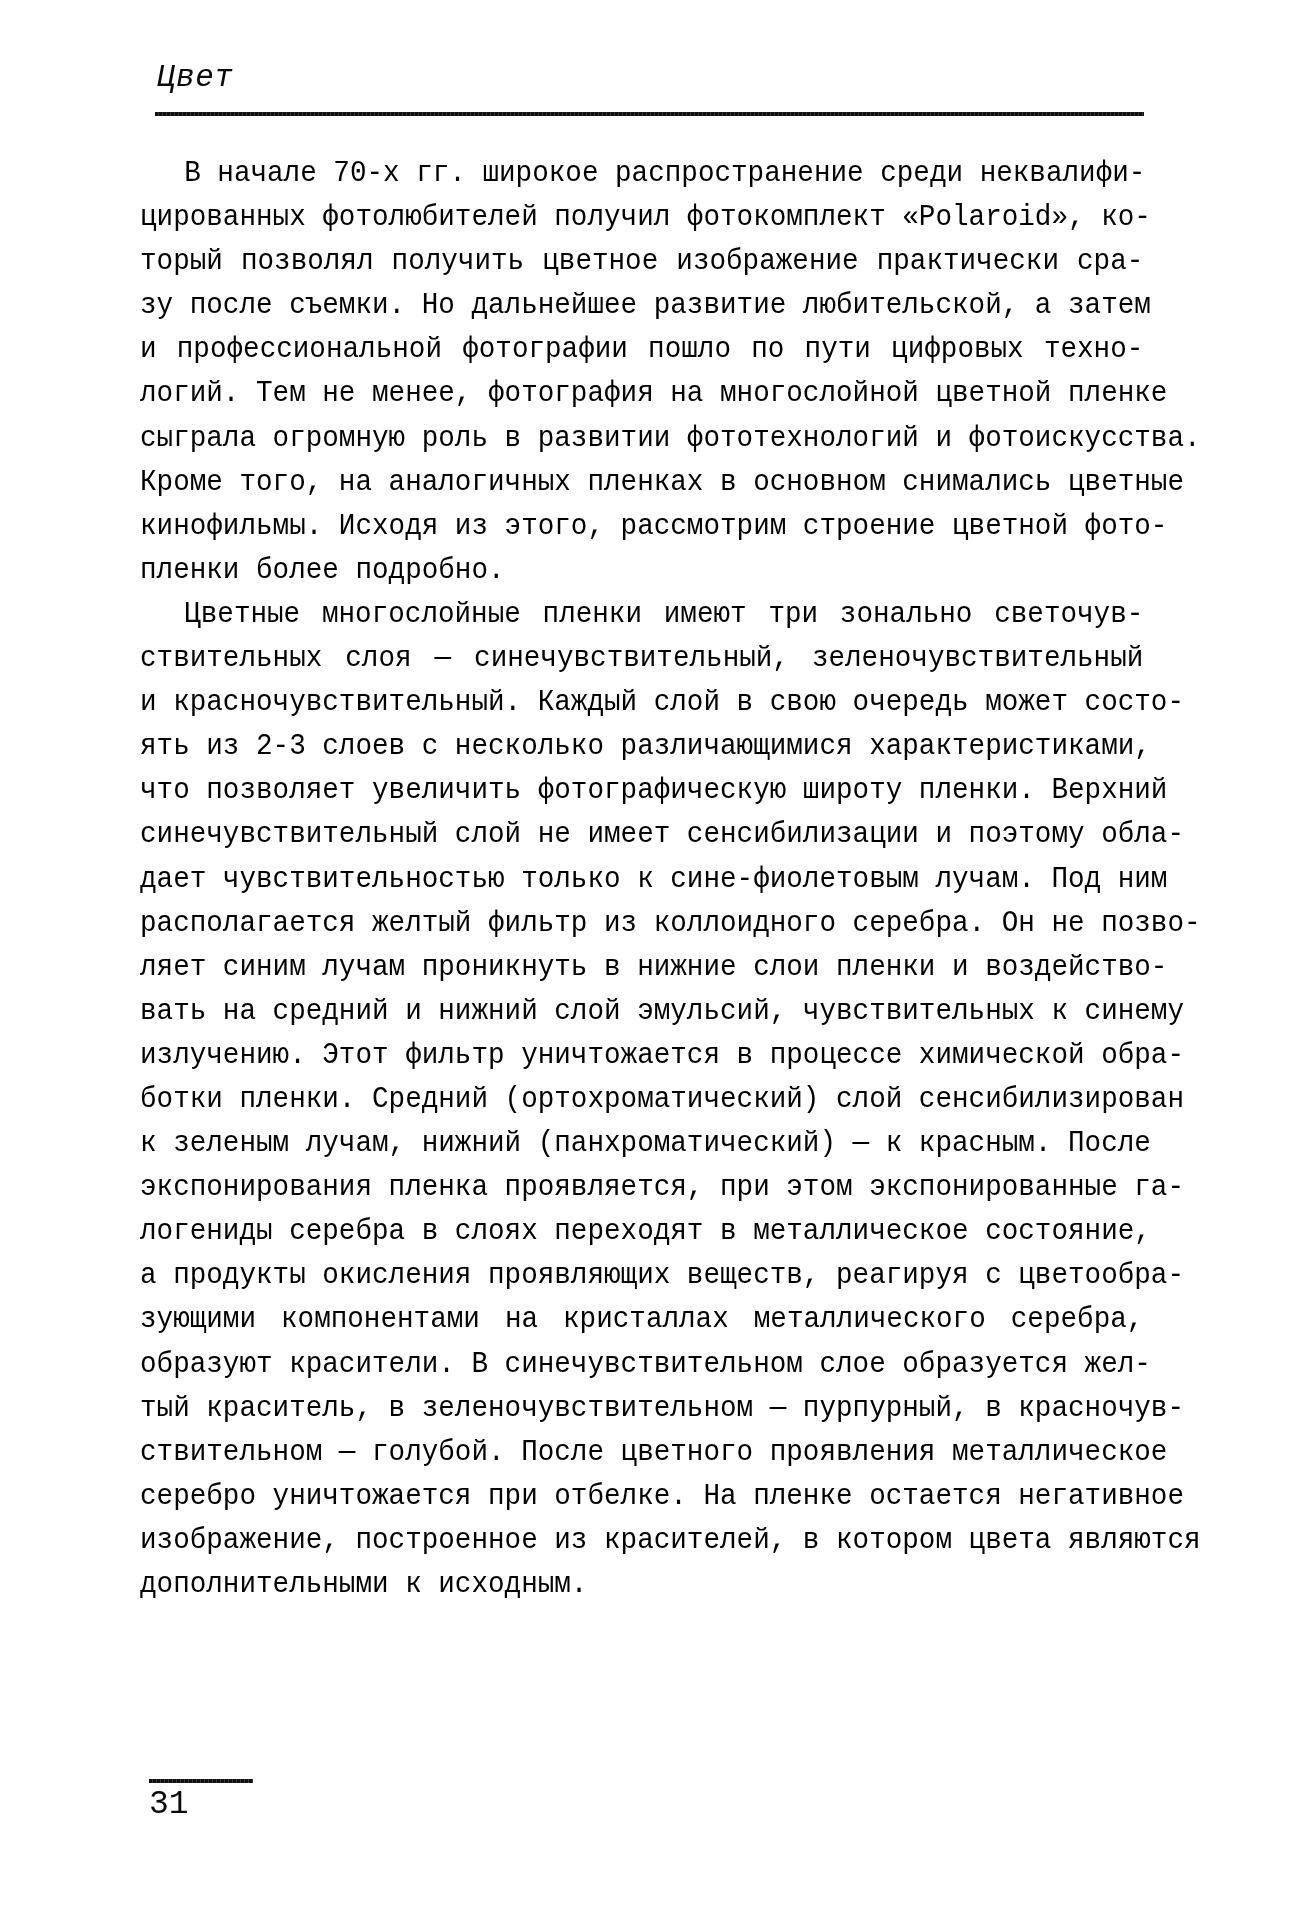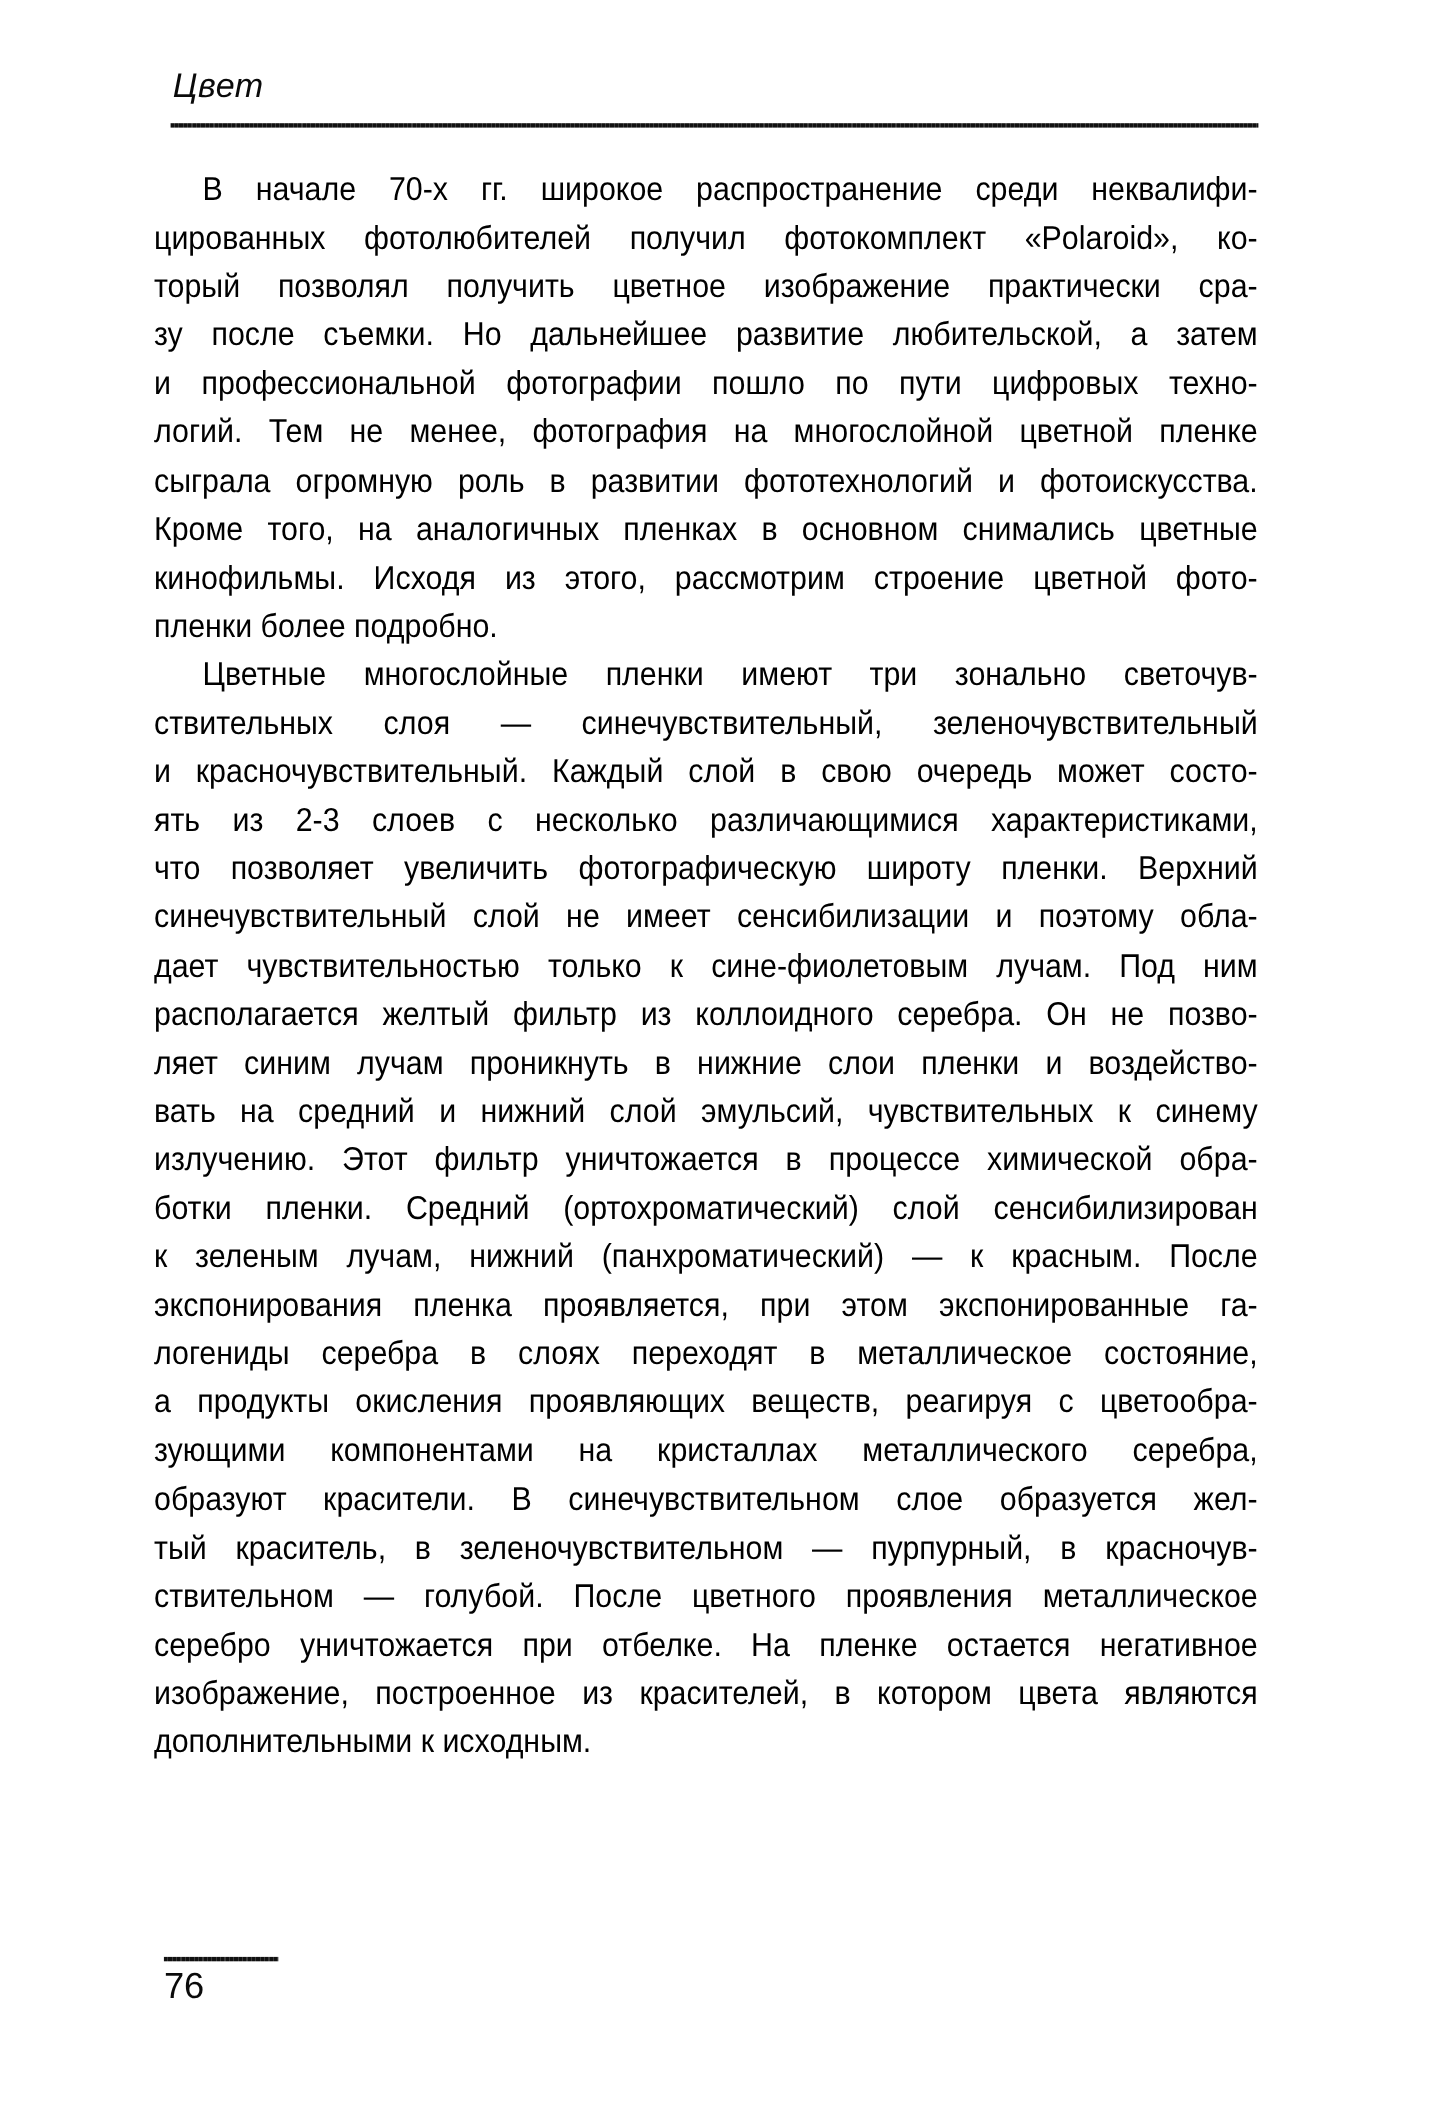"Цвет" .page { font-family: Liberation Sans, sans-serif -> Liberation Mono, monospace }
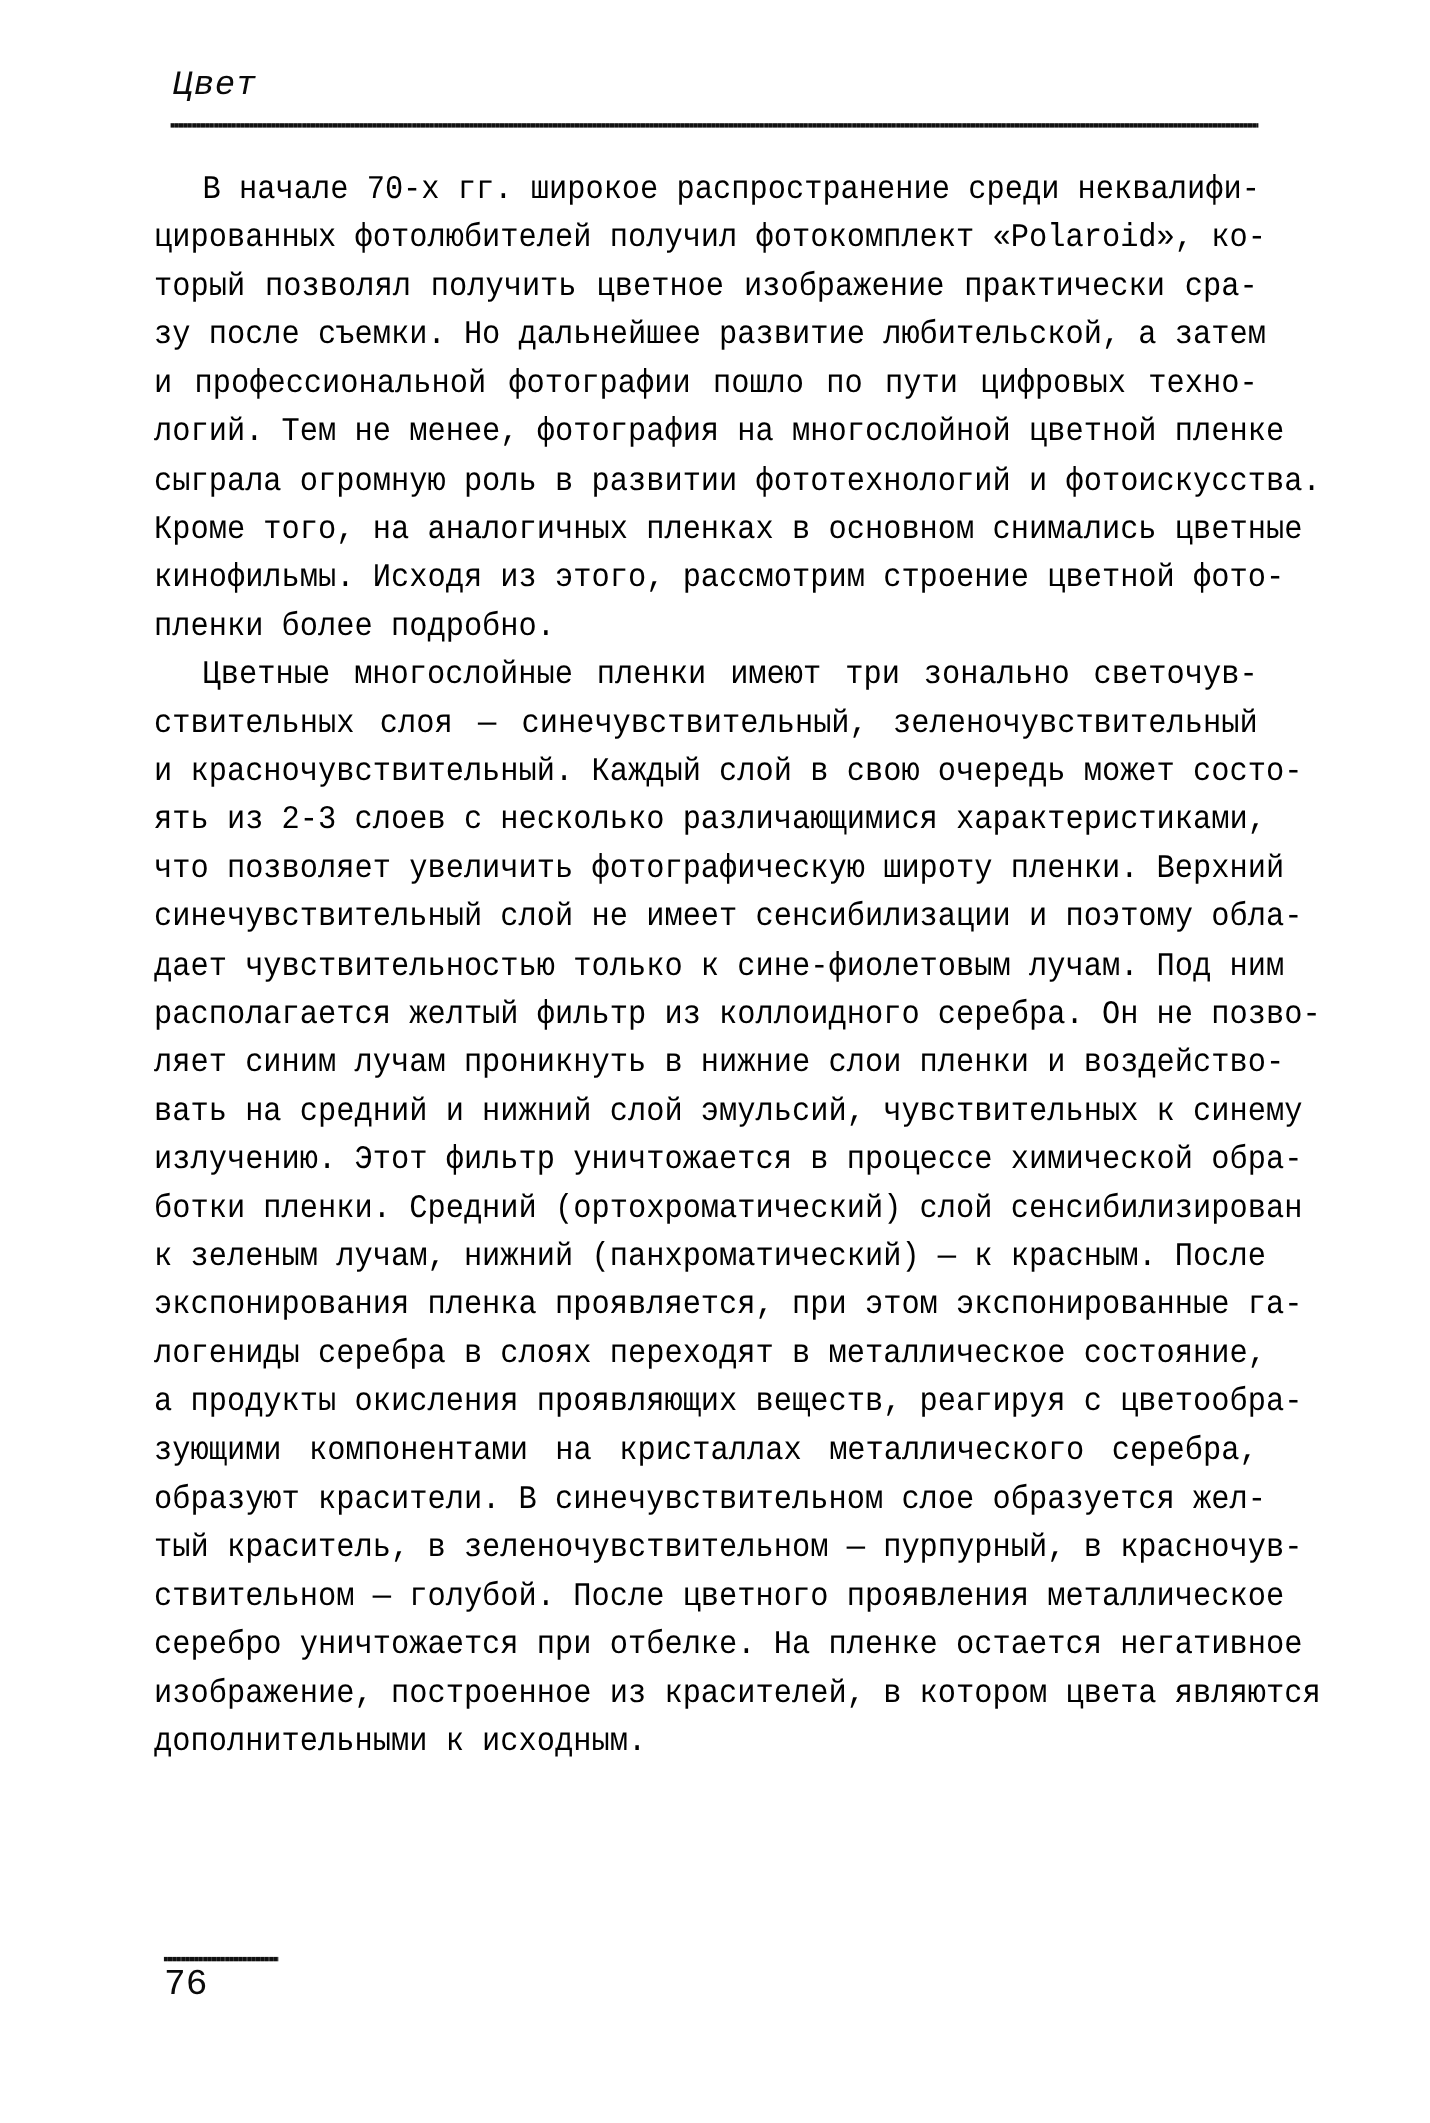"76" div.page-number { text: 76 -> 31 }
